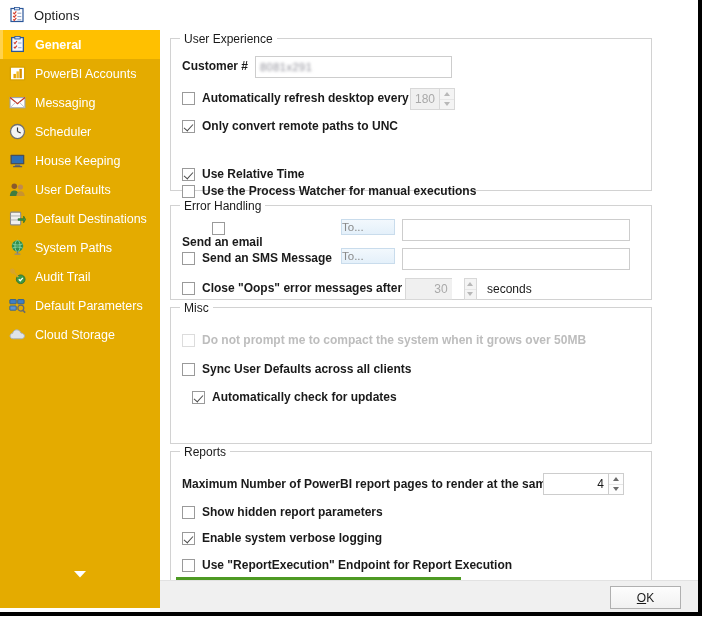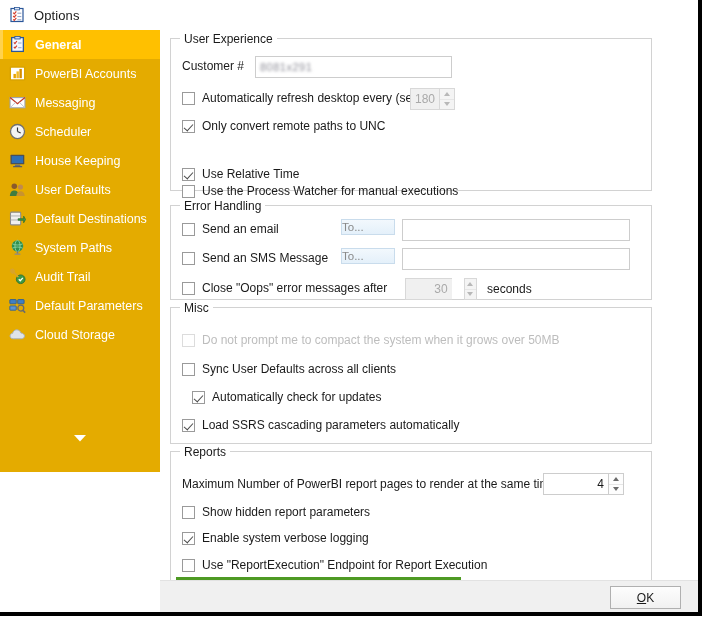"General" #sidebar { height: 442px -> 578px }
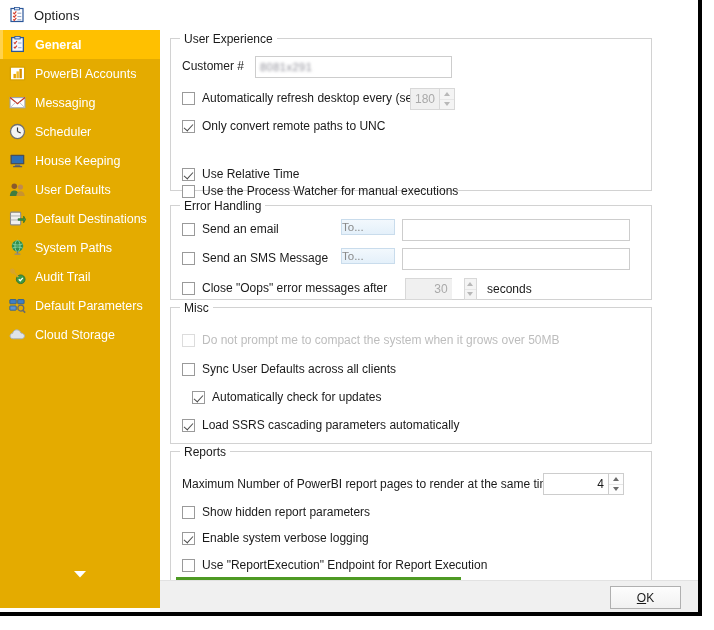"Customer #" .row { font-weight: none -> bold }
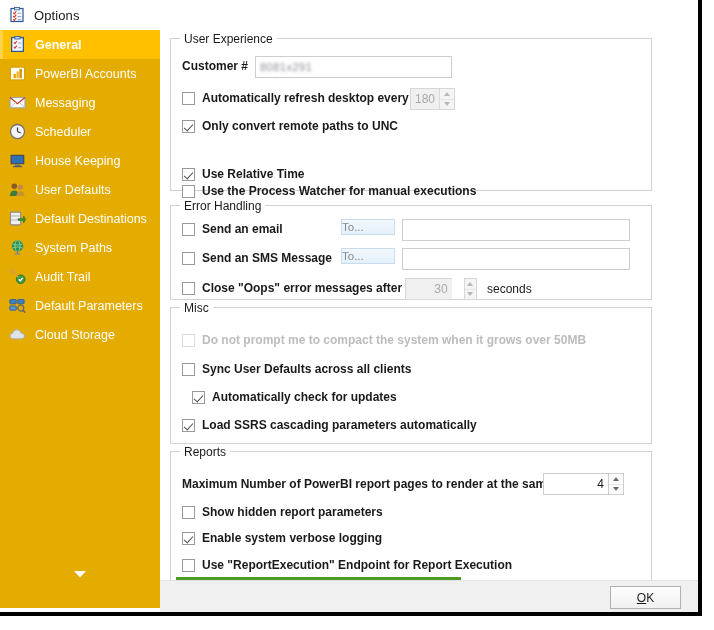"Send an email" div.row { flex-direction: none -> column }
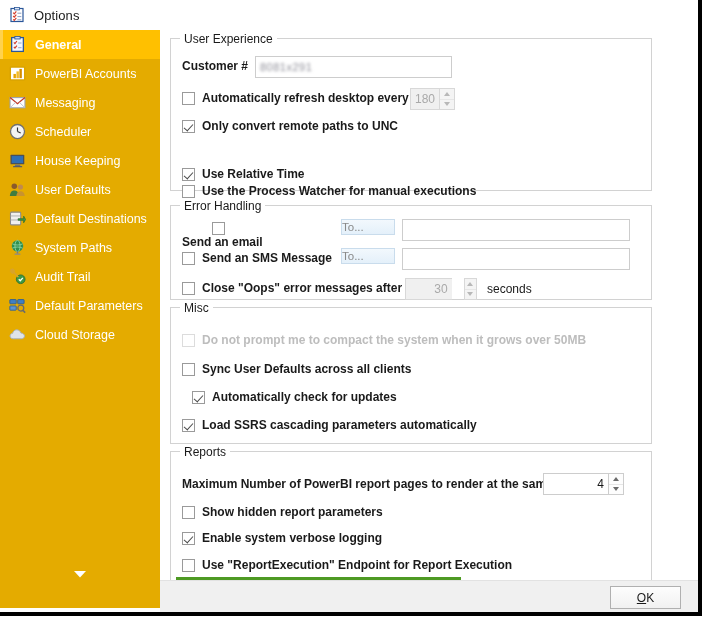"Load SSRS cascading parameters" div.row { html: <div> <span></span> <span>Load SSRS cascading parameters automatically</span> </div> -> none }
